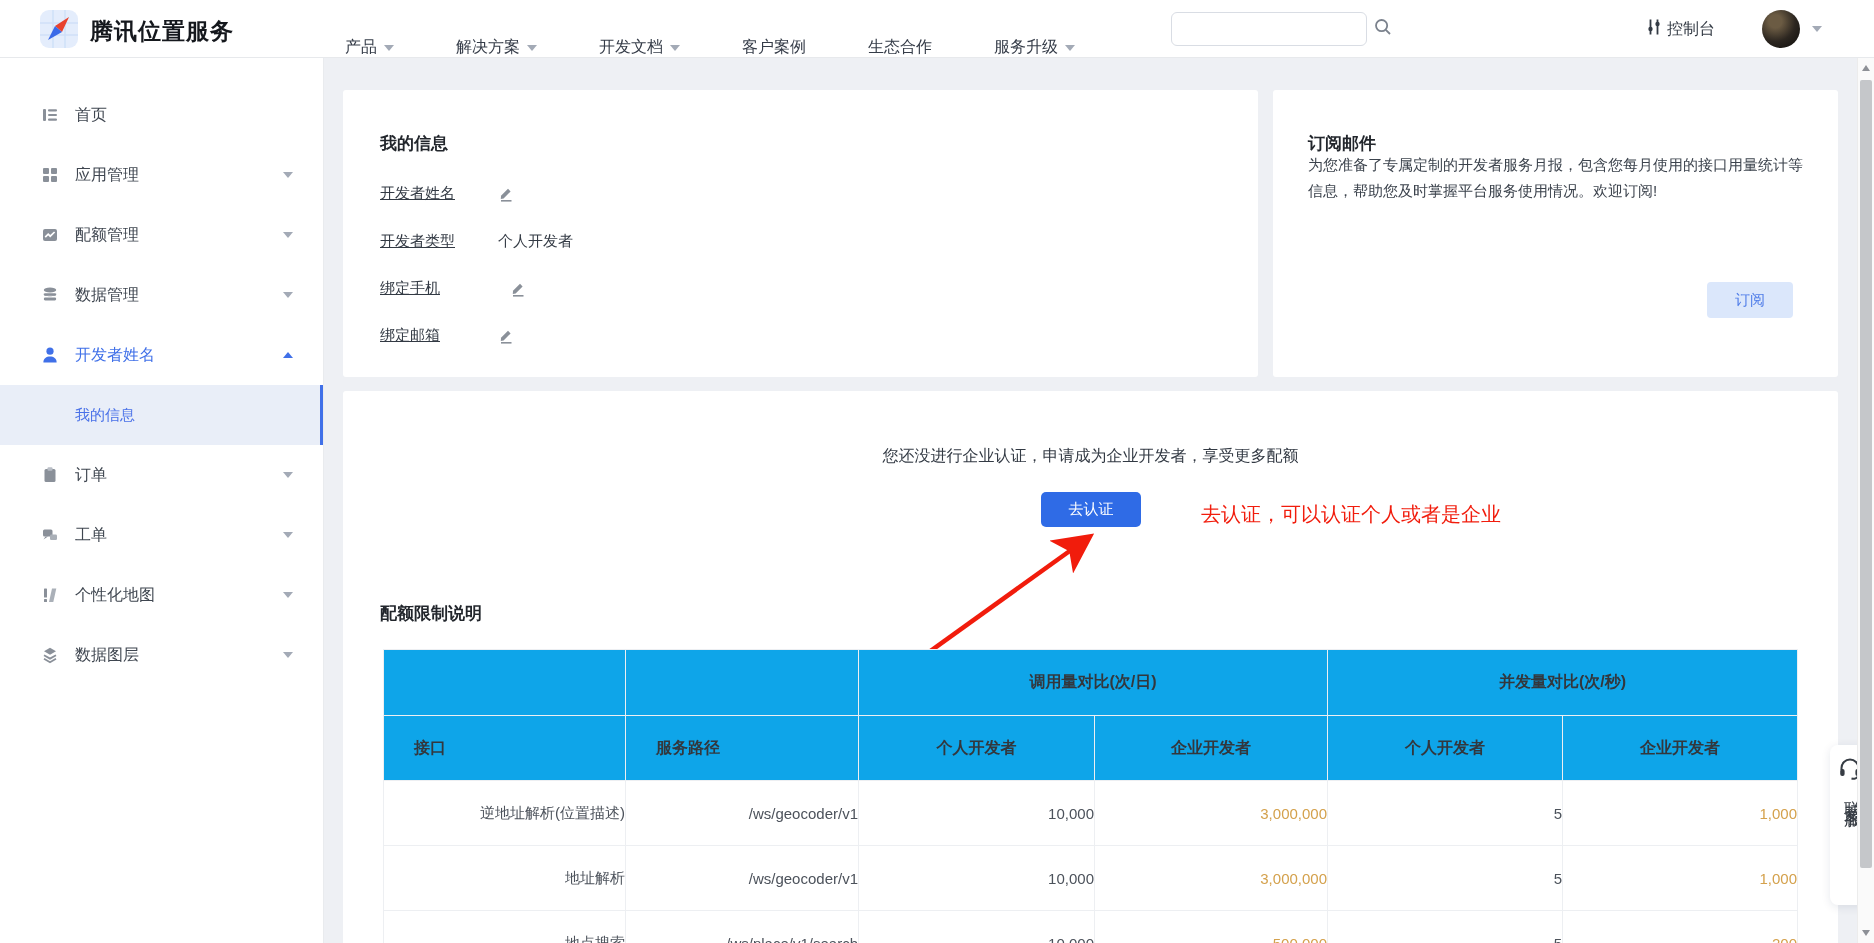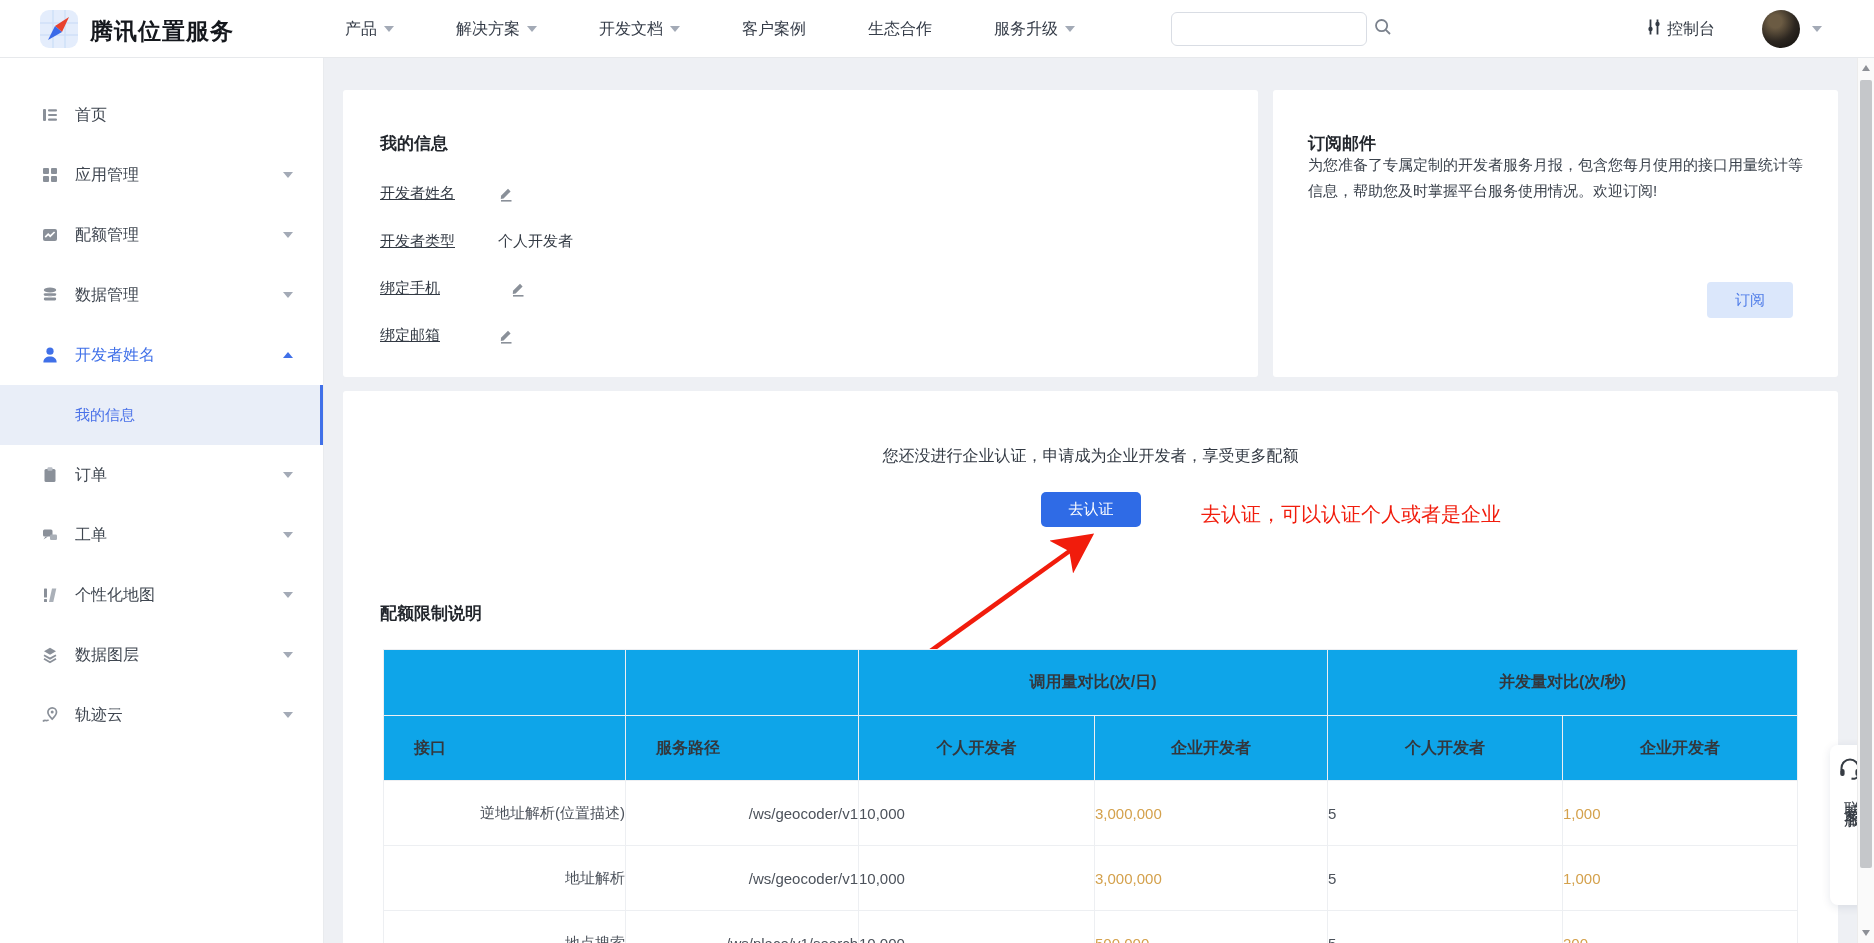"产品" .topnav { align-items: center -> flex-end }
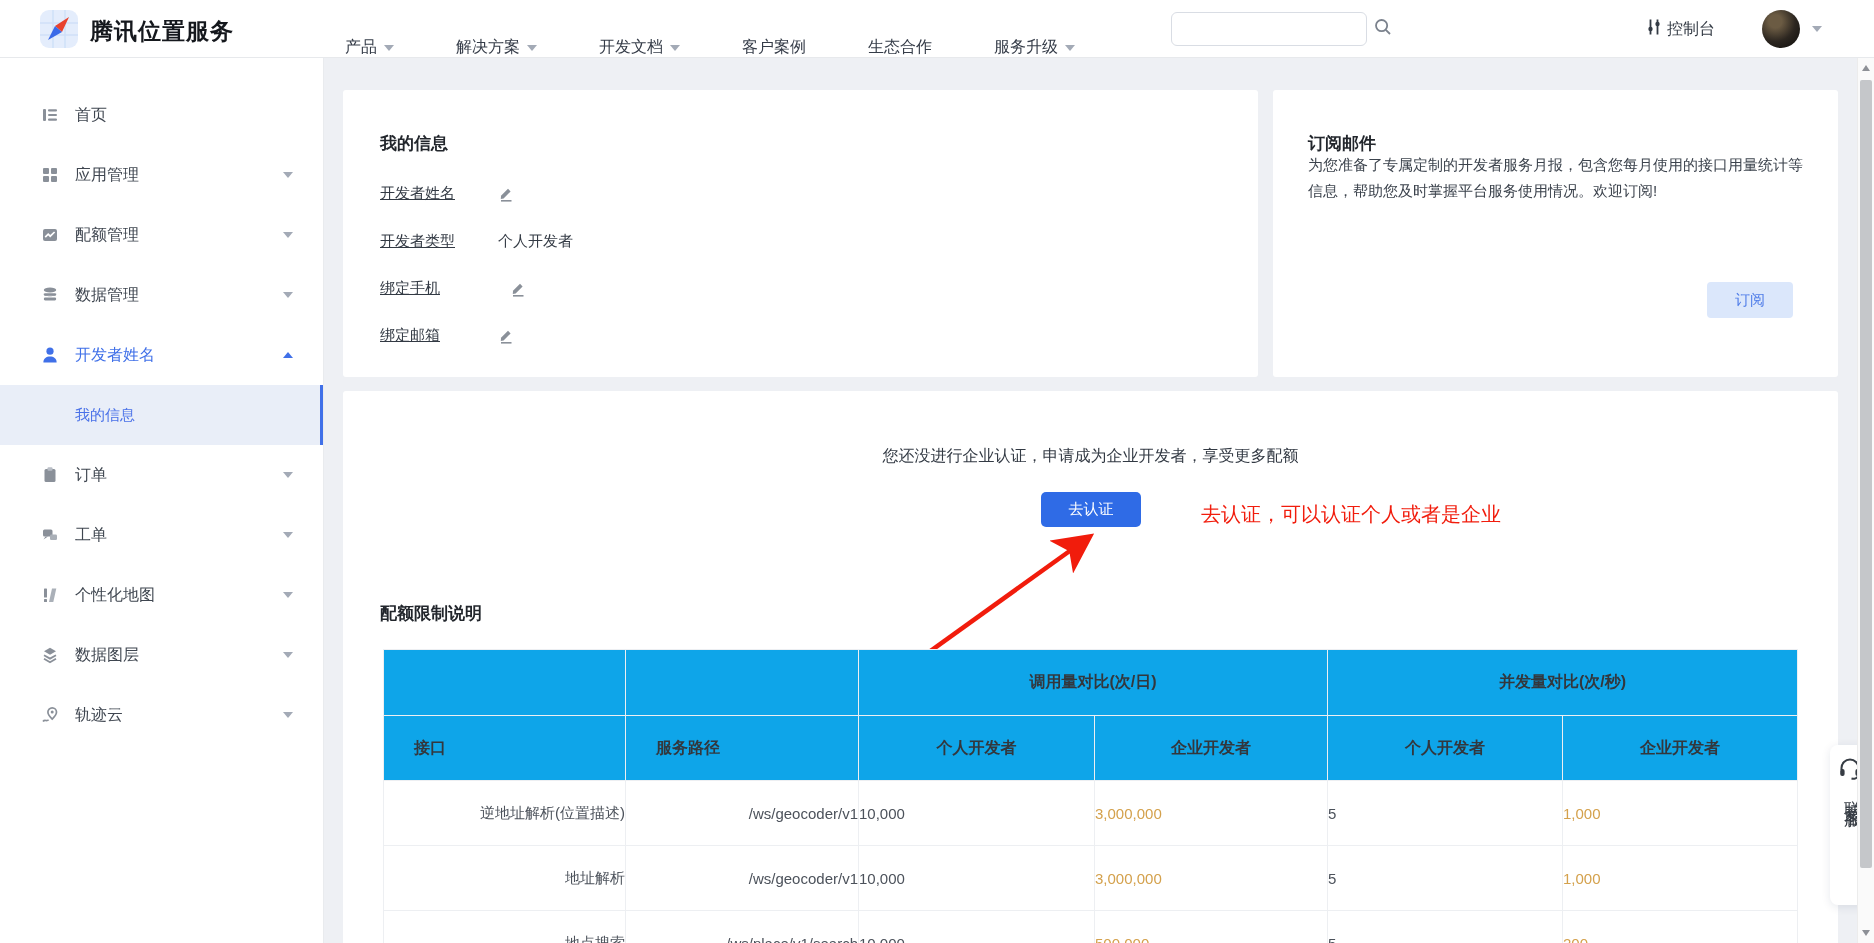"轨迹云" div.side-item { html: <div> <span> <svg> <path></path> <circle></circle> <path></path> </svg> </span> <span>轨迹云</span> <span></span> </div> -> none }
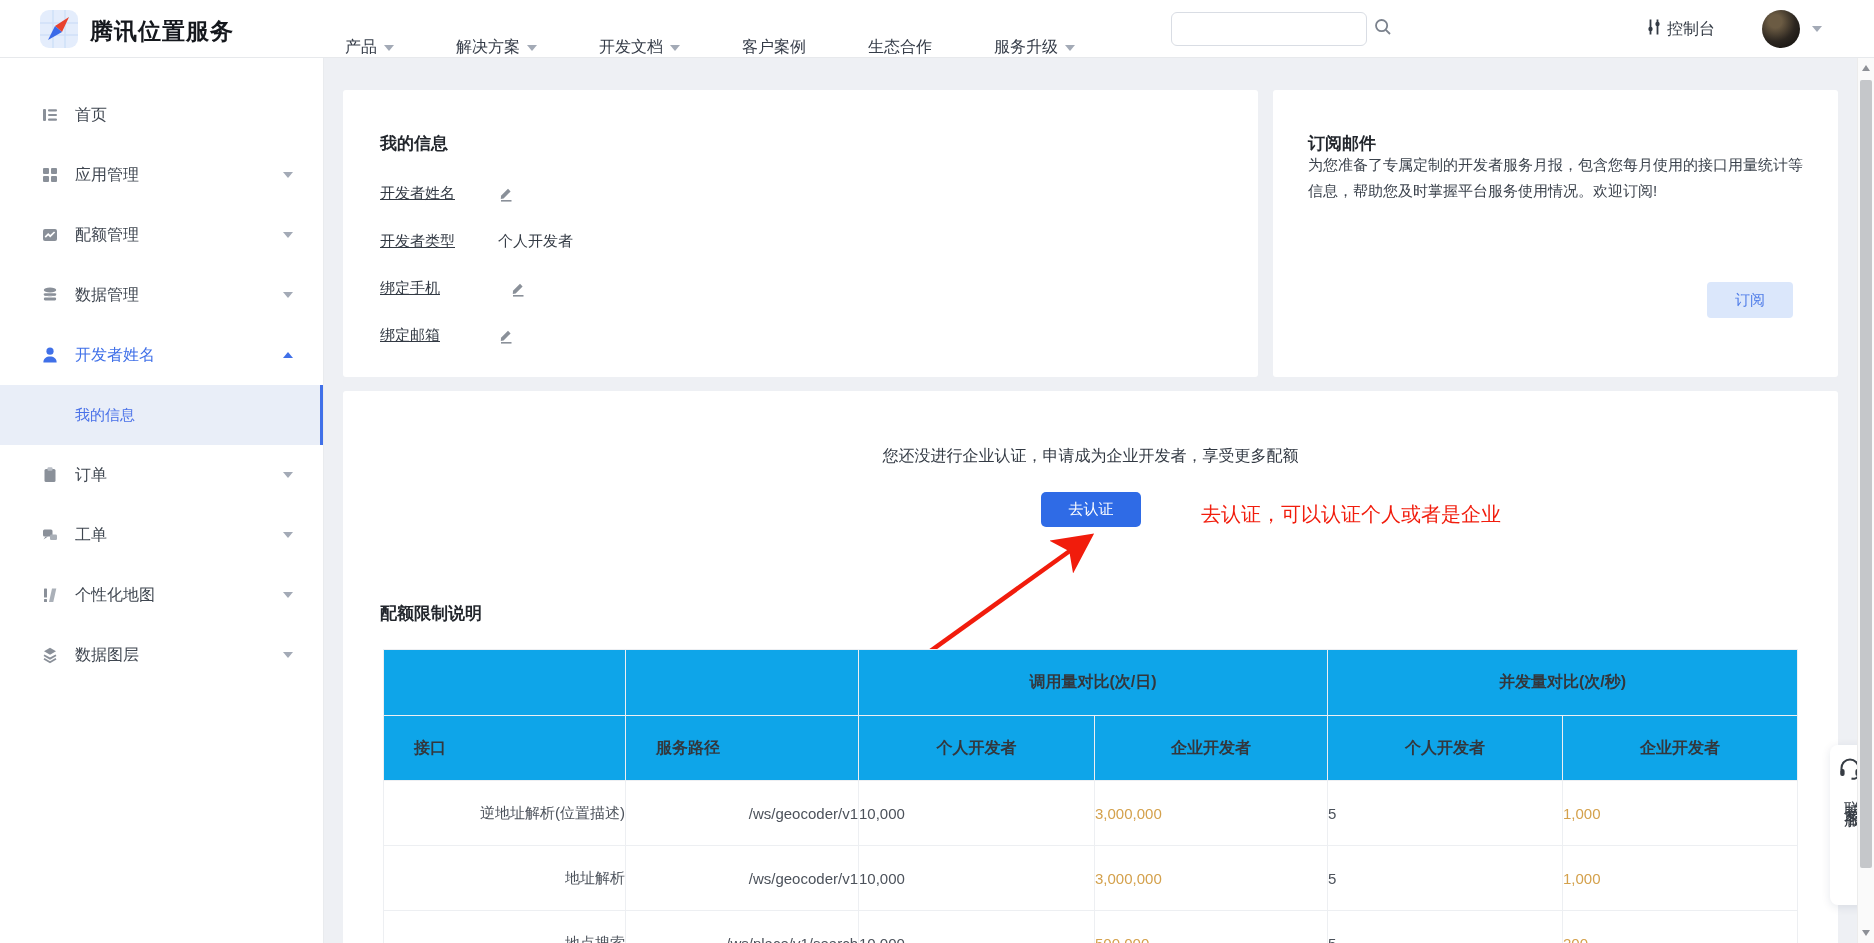"10,000" .quota-table td.num { text-align: left -> right }
